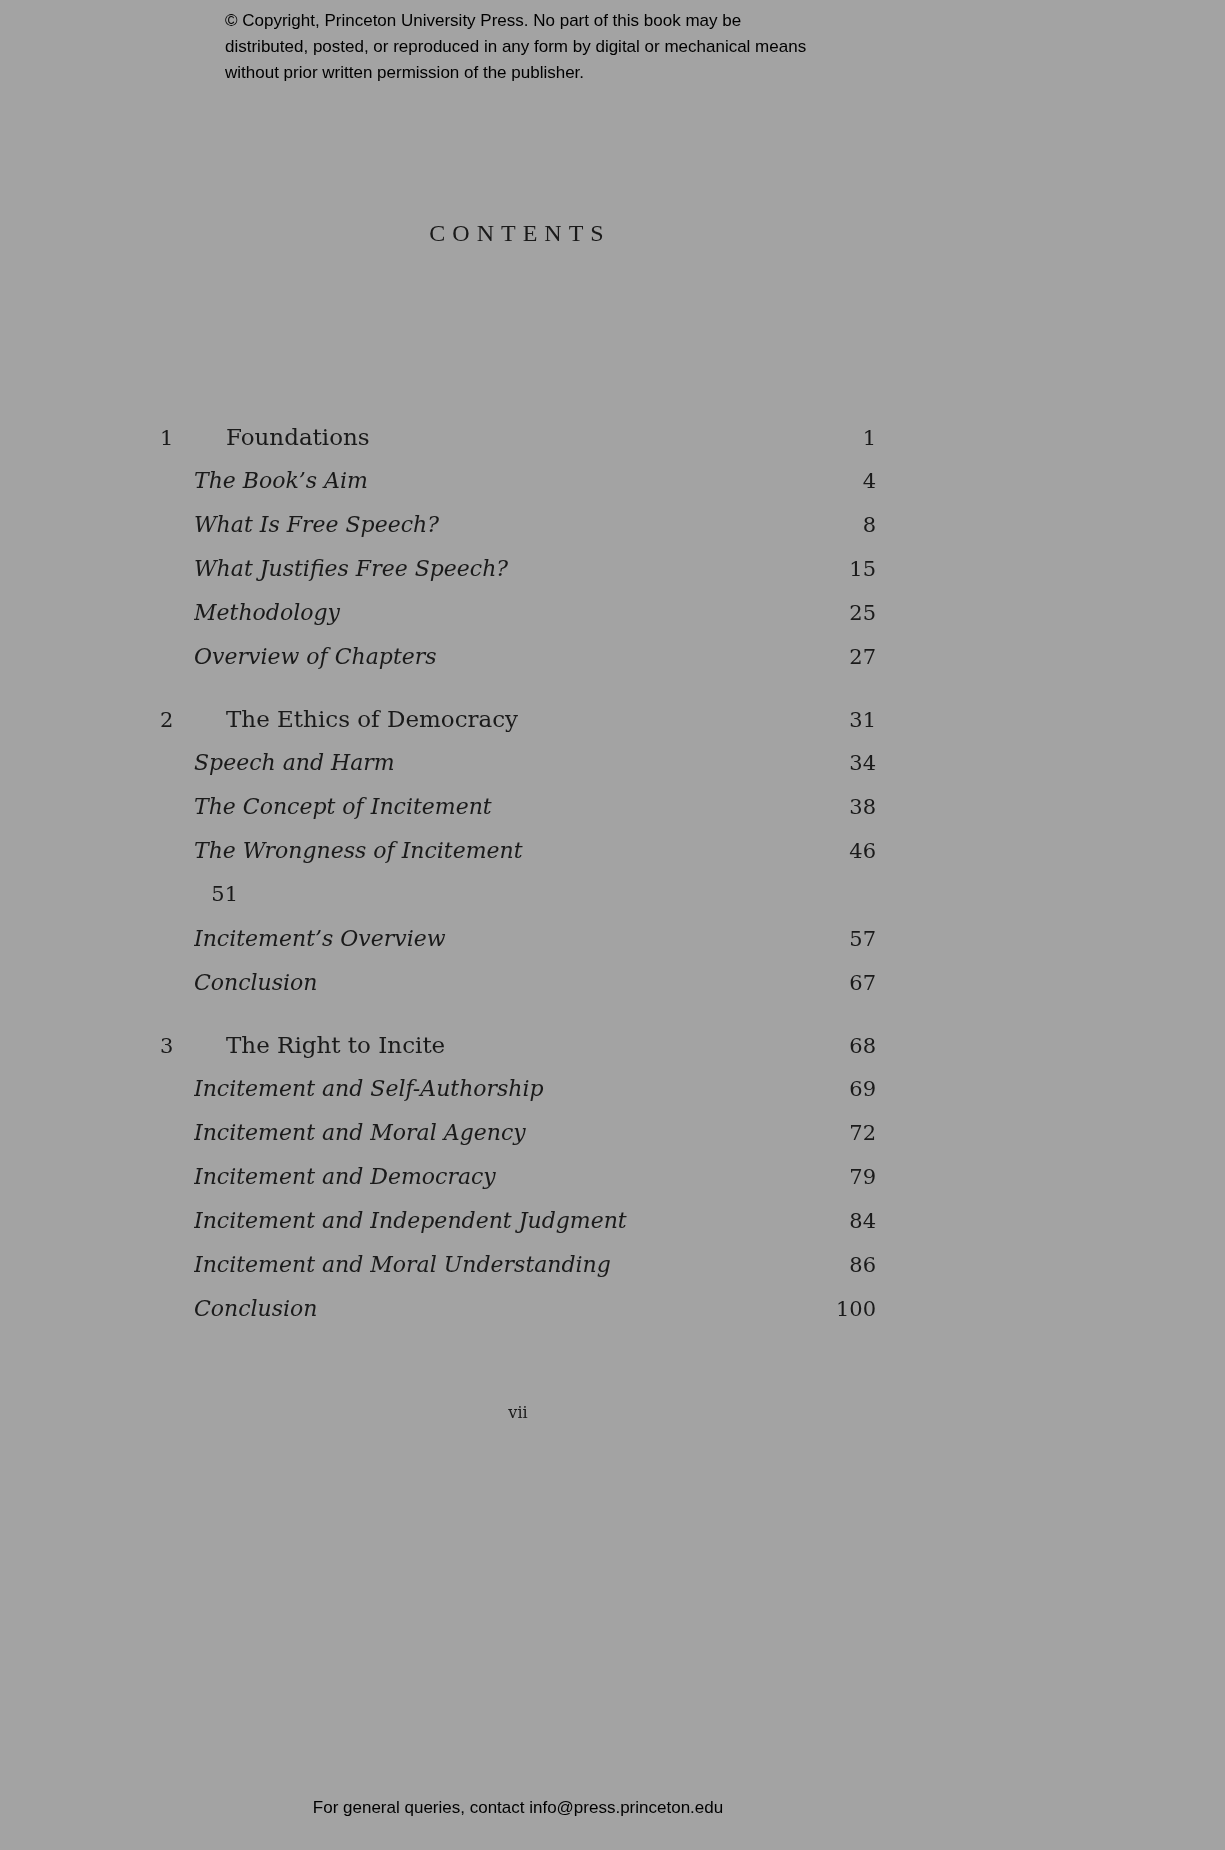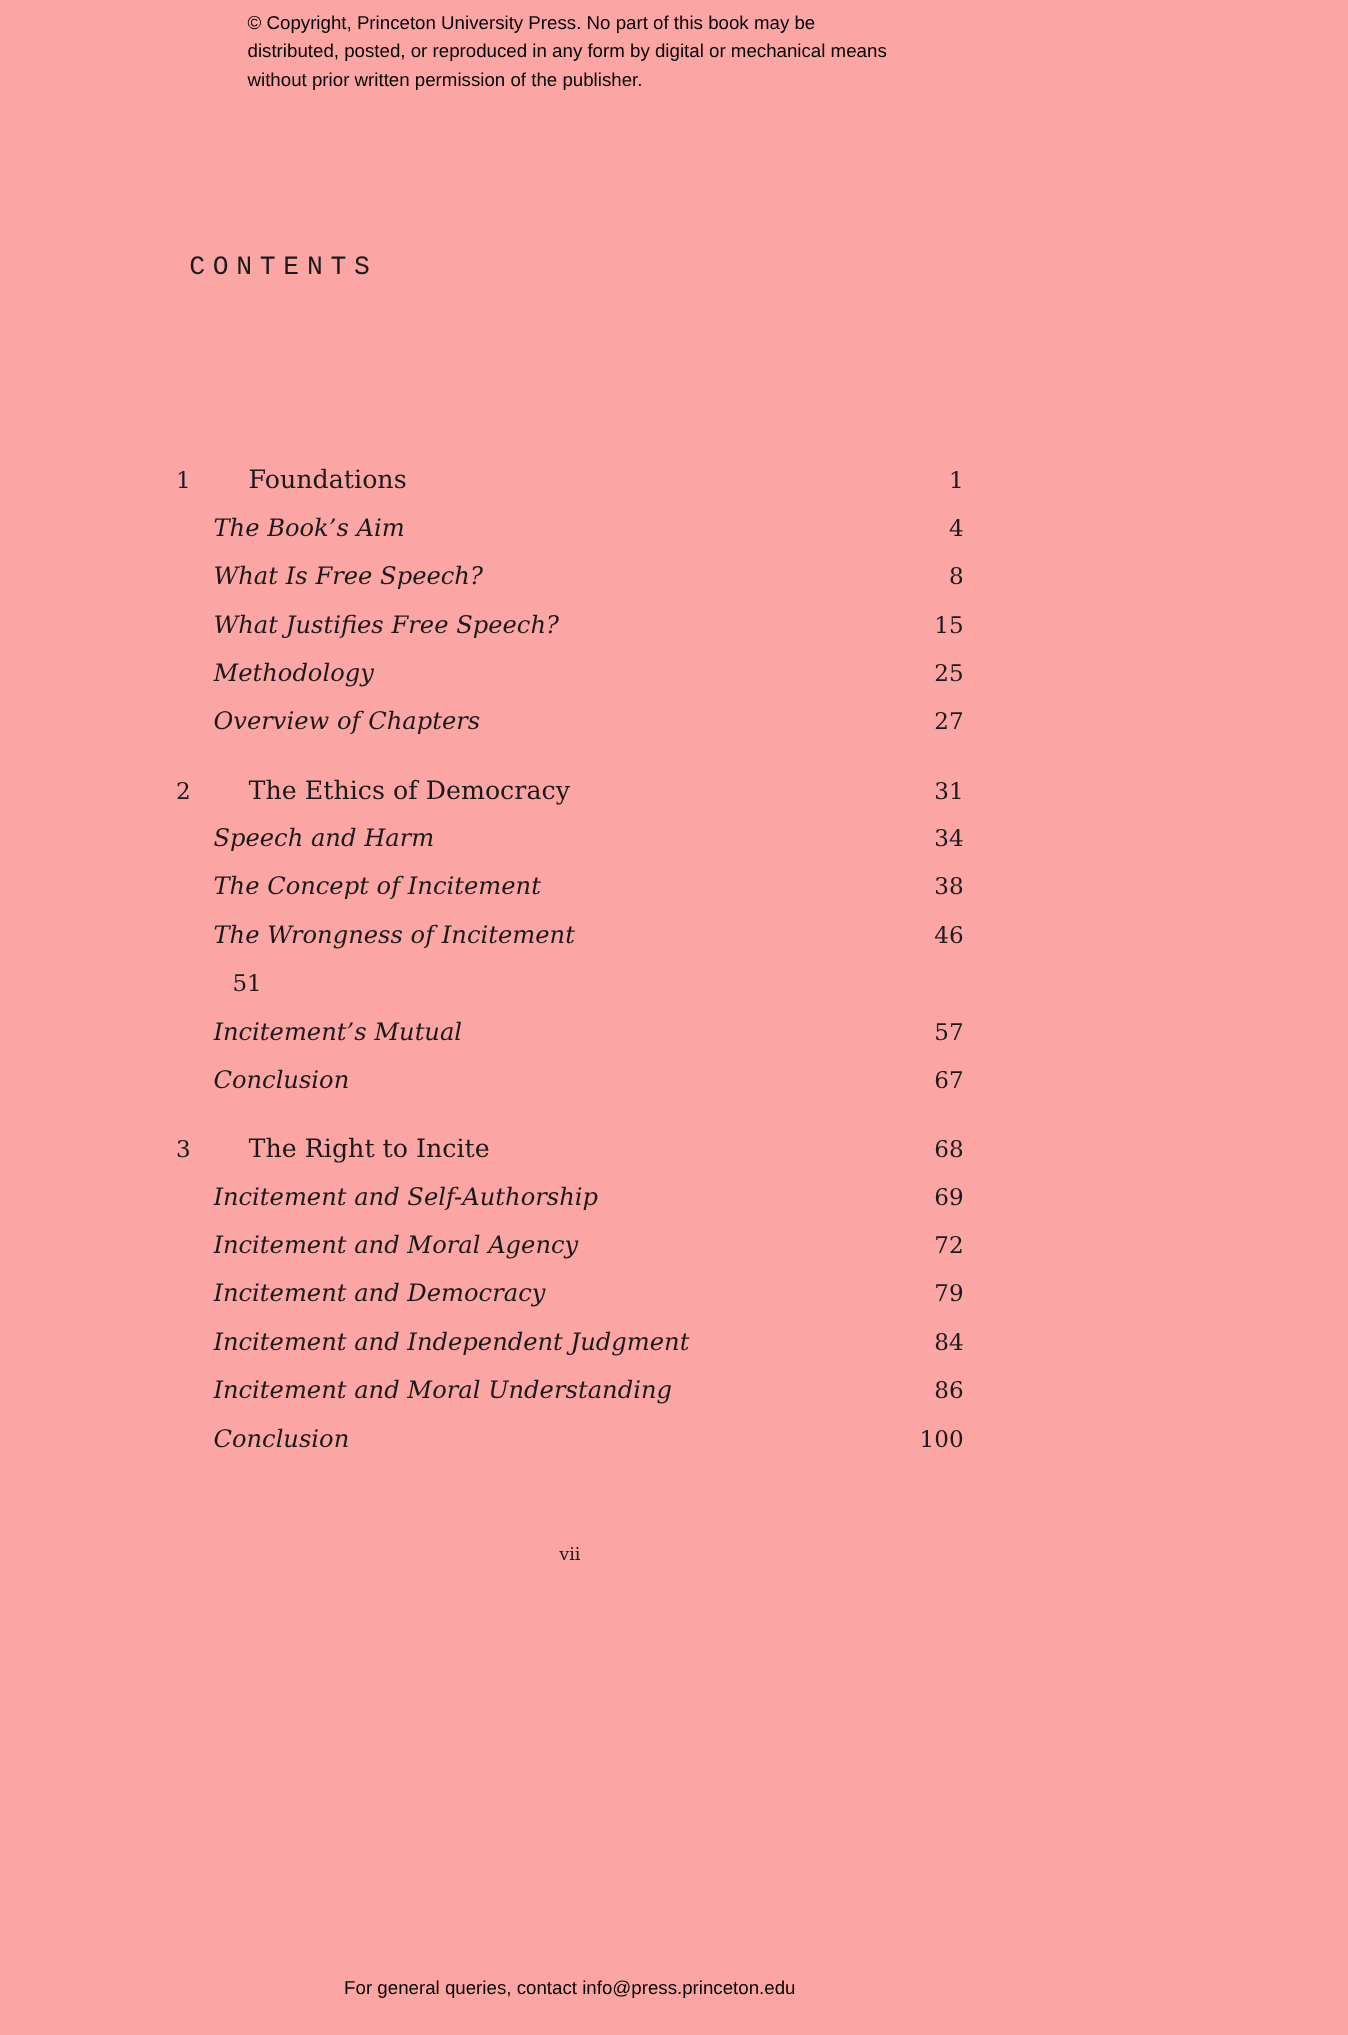"© Copyright, Princeton University Press." .page { background: #fca5a5 -> #a3a3a3 }
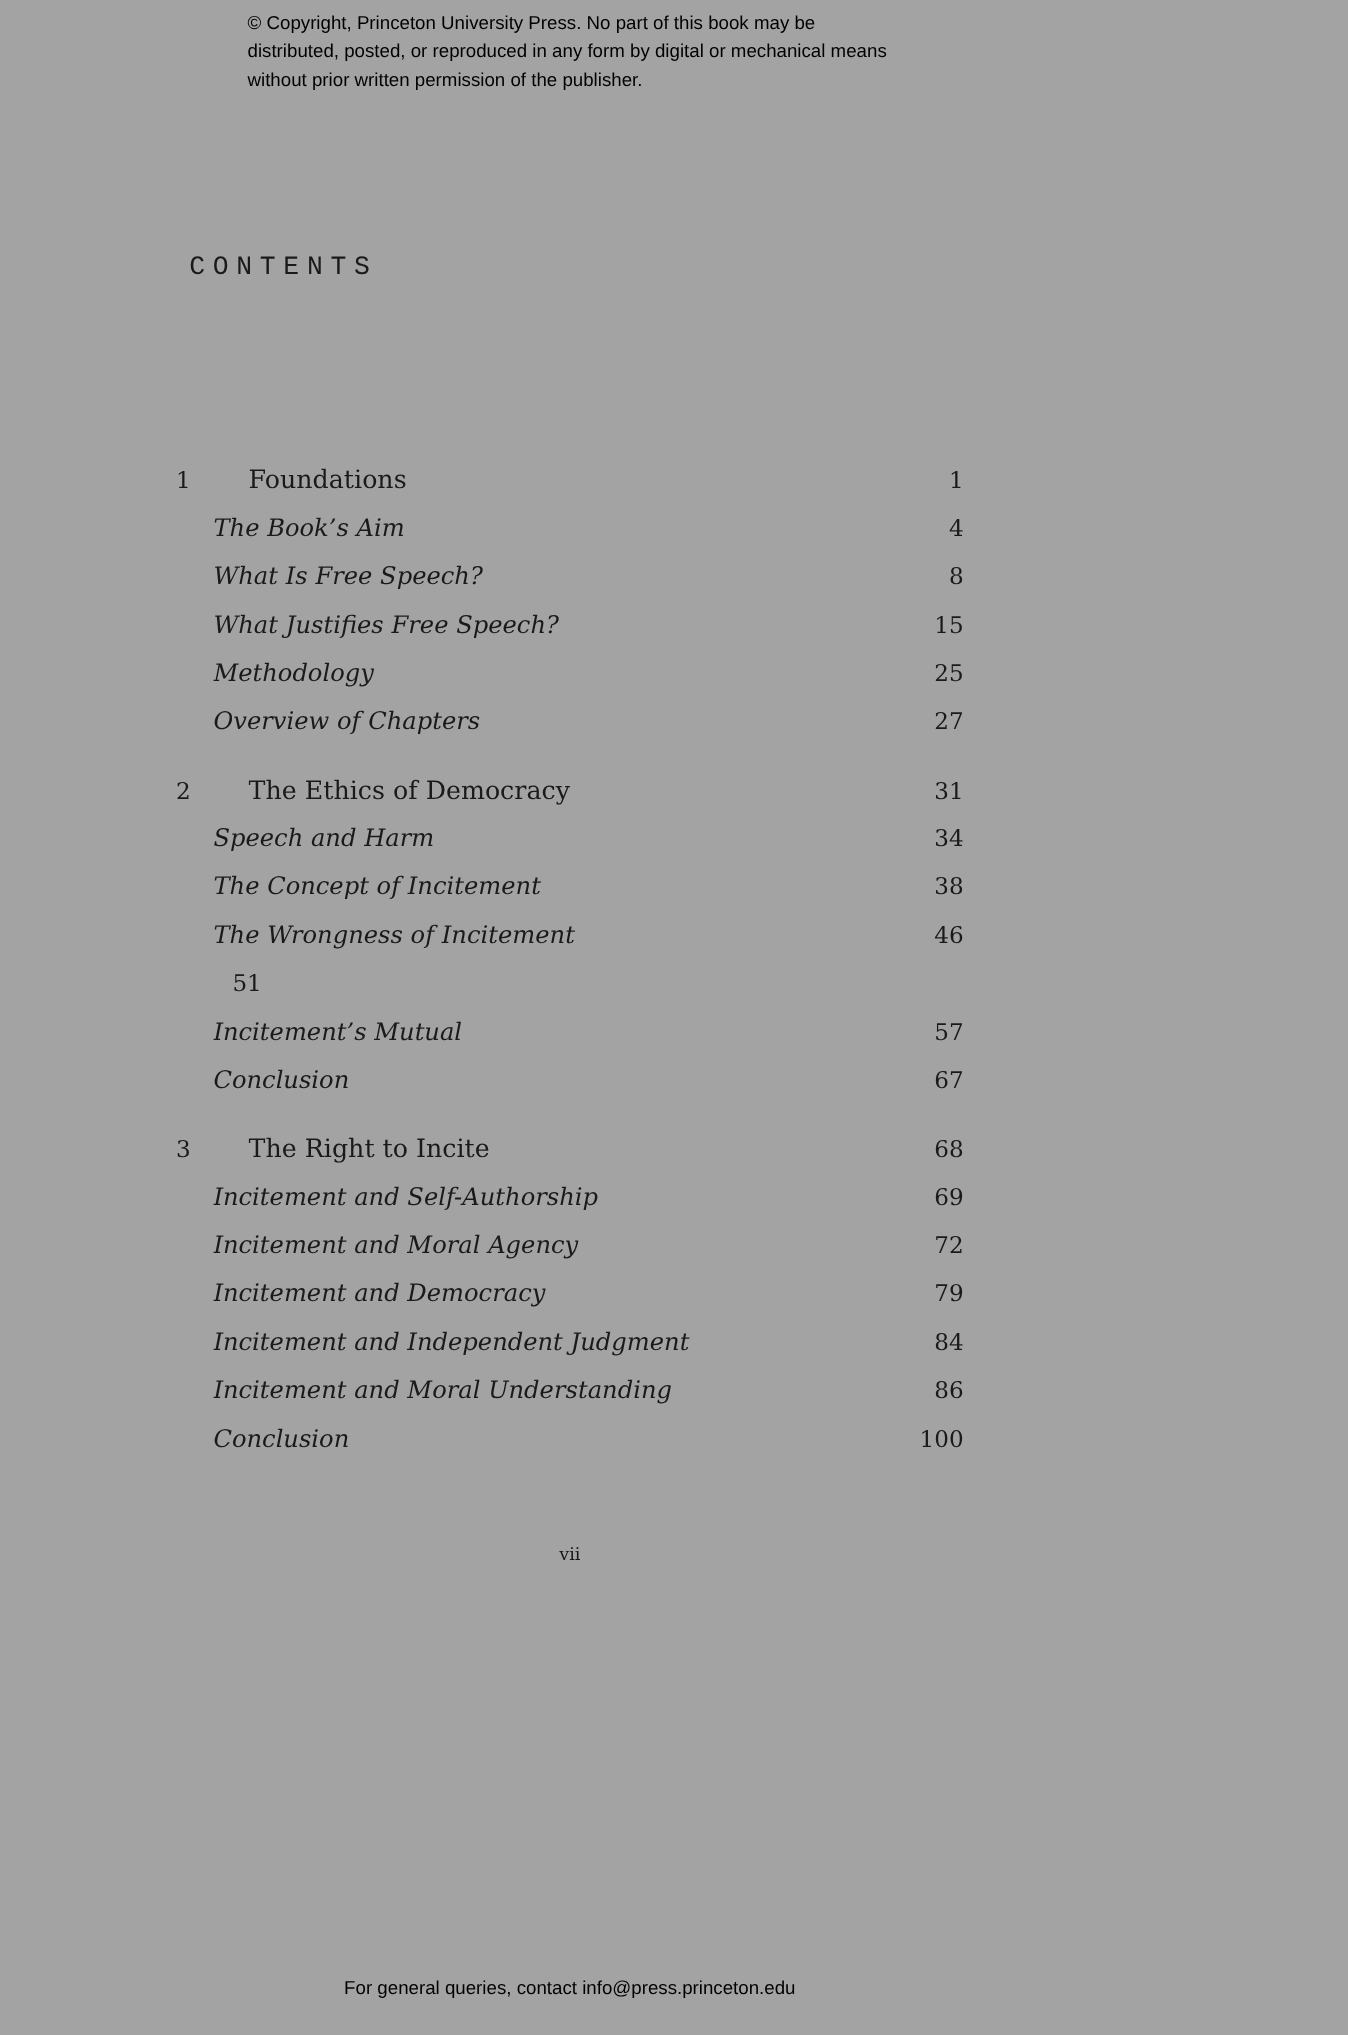"CONTENTS" .contents-title { font-family: Liberation Mono, monospace -> Liberation Serif, serif; margin: 12px -> 2px; text-align: none -> center }
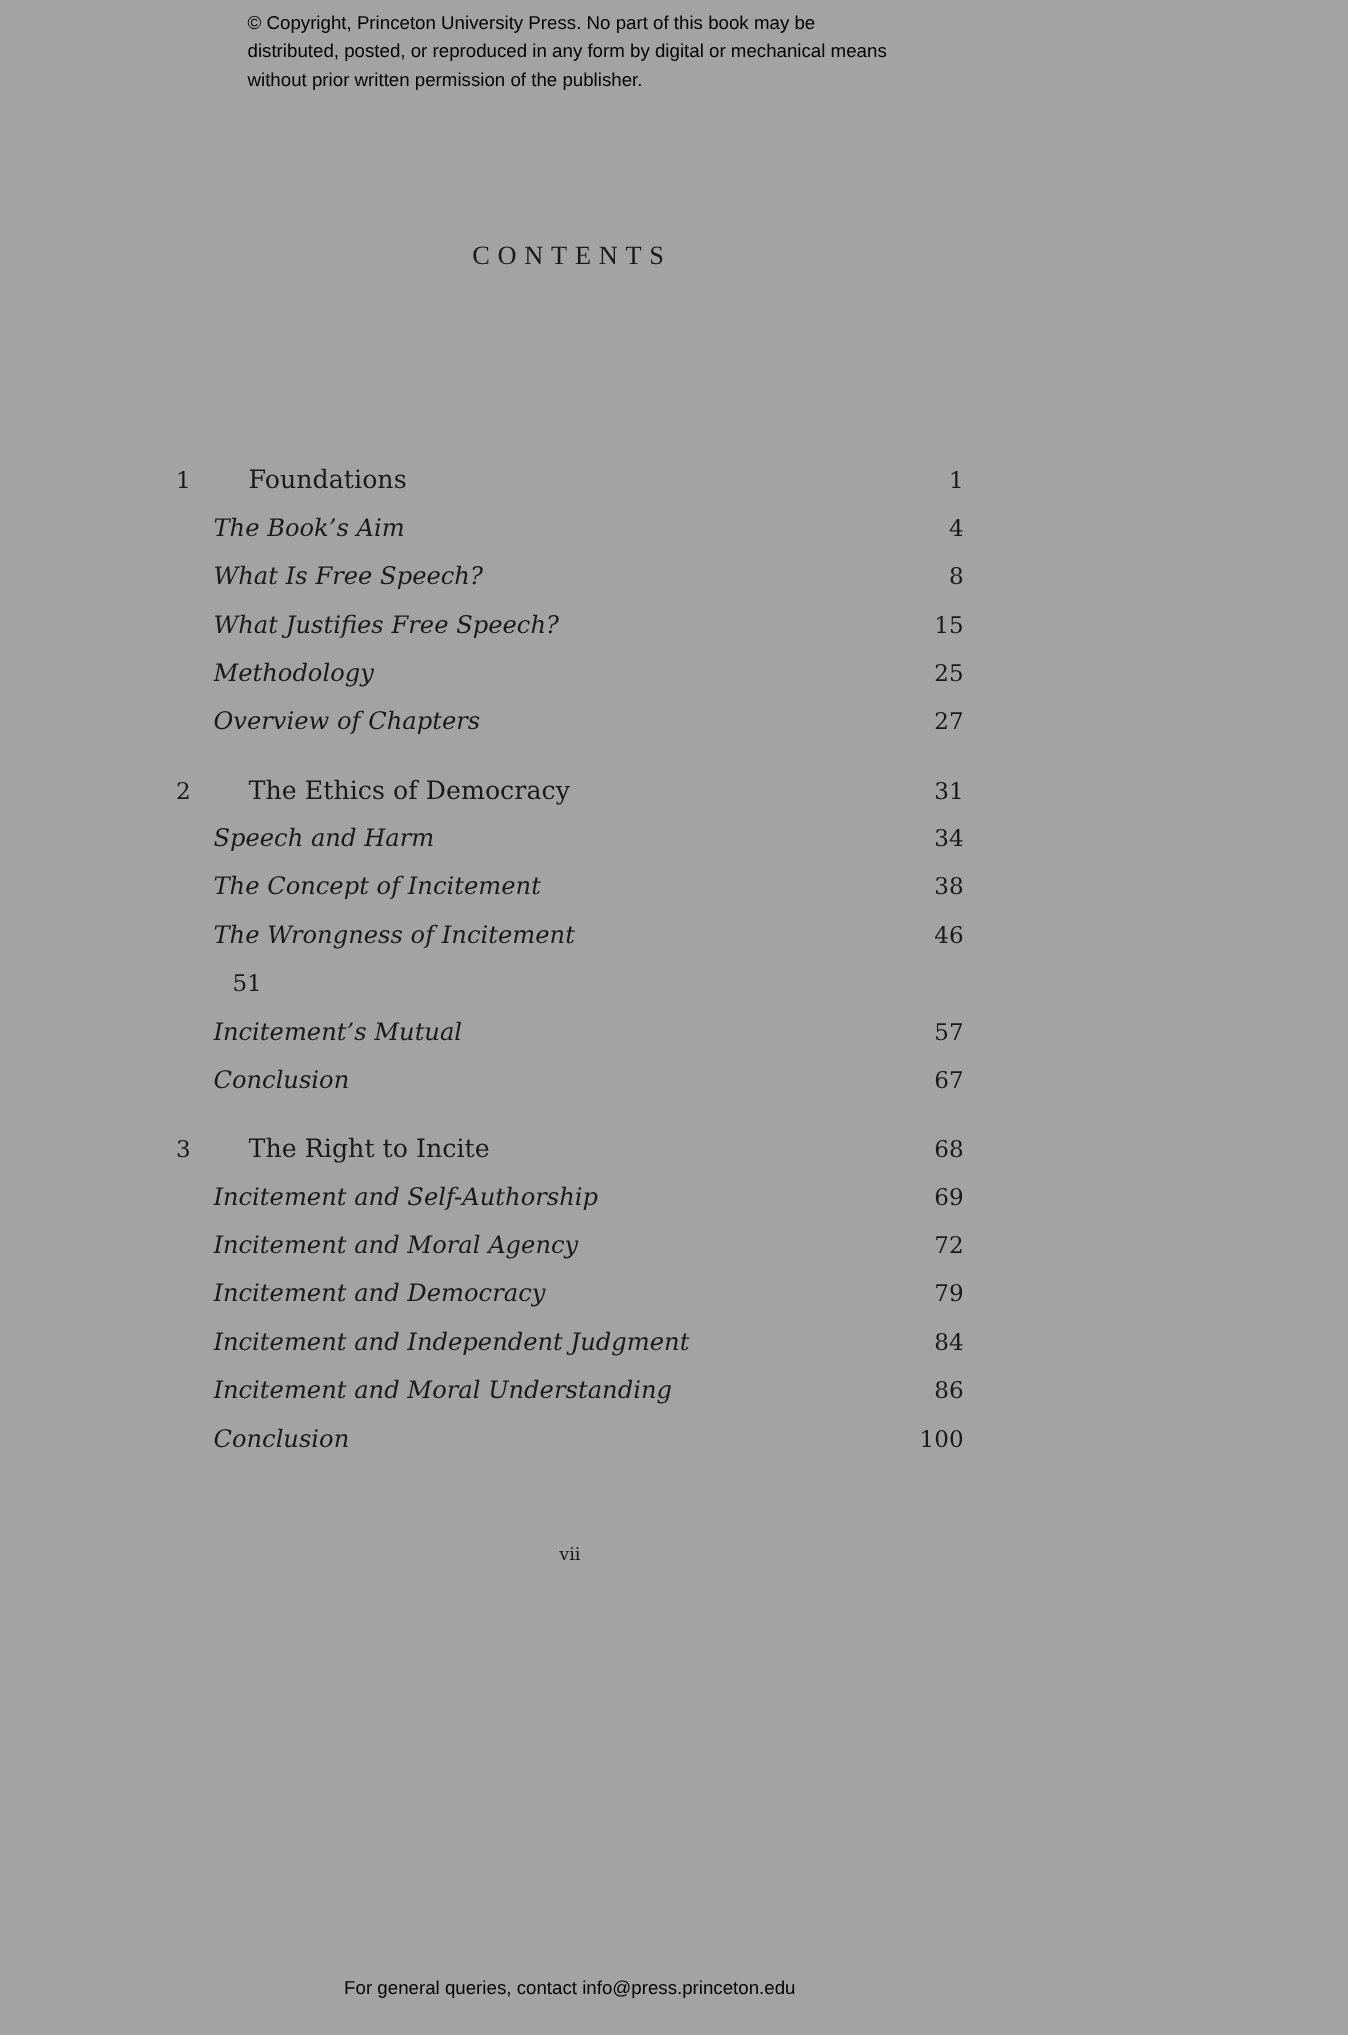"Incitement’s Mutual" span.italic { text: Mutual -> Overview }
